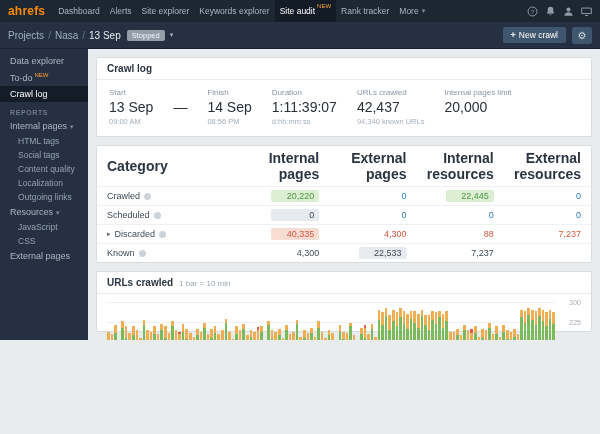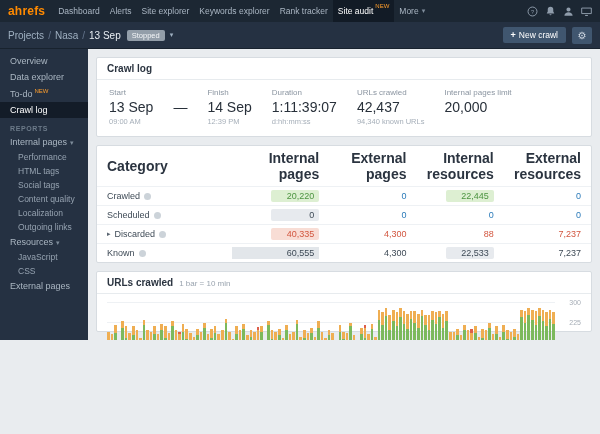"Rank tracker" div.nav-item { order: before "Site audit" -> after "Site audit" }
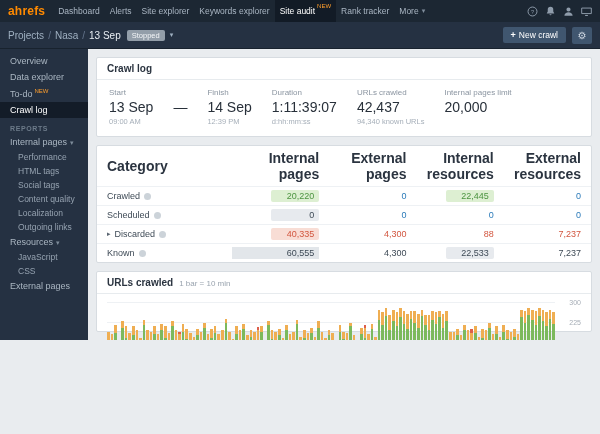"Overview" div.side-item { html: <div><span>Overview</span></div> -> none }
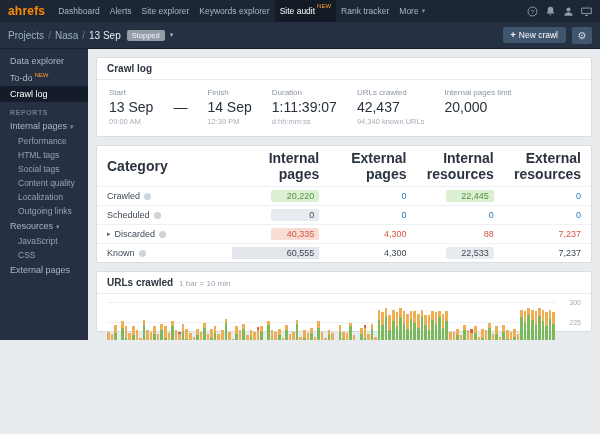"12:39 PM" div.stat-sub { text: 12:39 -> 08:56 }
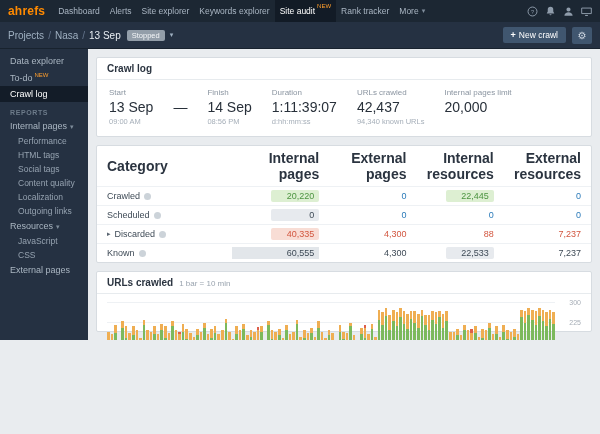"Performance" div.side-item { html: <div><span>Performance</span></div> -> none }
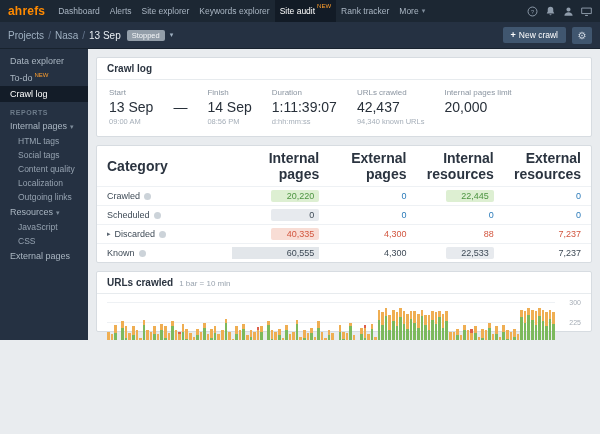"60,555" div.cell { html: <div> <span>60,555</span> </div> -> none }
